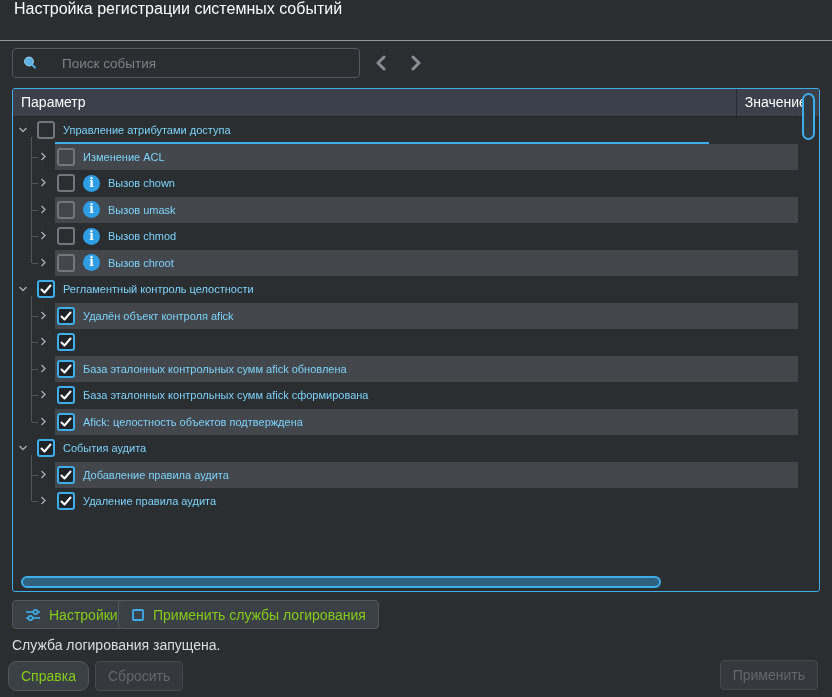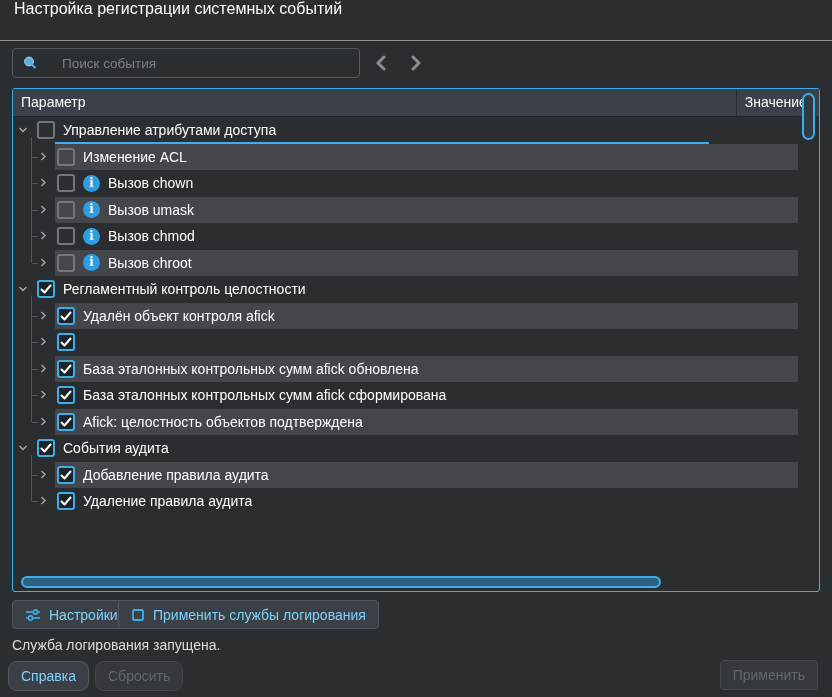"Управление атрибутами доступа" .lbl { color: #ffffff -> #7dd3fc; font-size: 14px -> 11px }
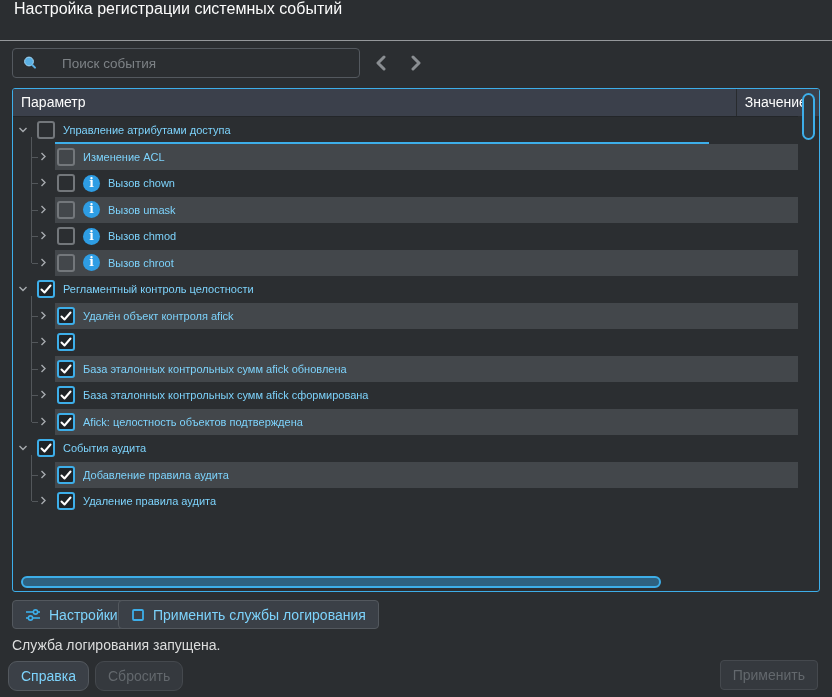"Настройки" .btn { color: #7dd3fc -> #84cc16 }
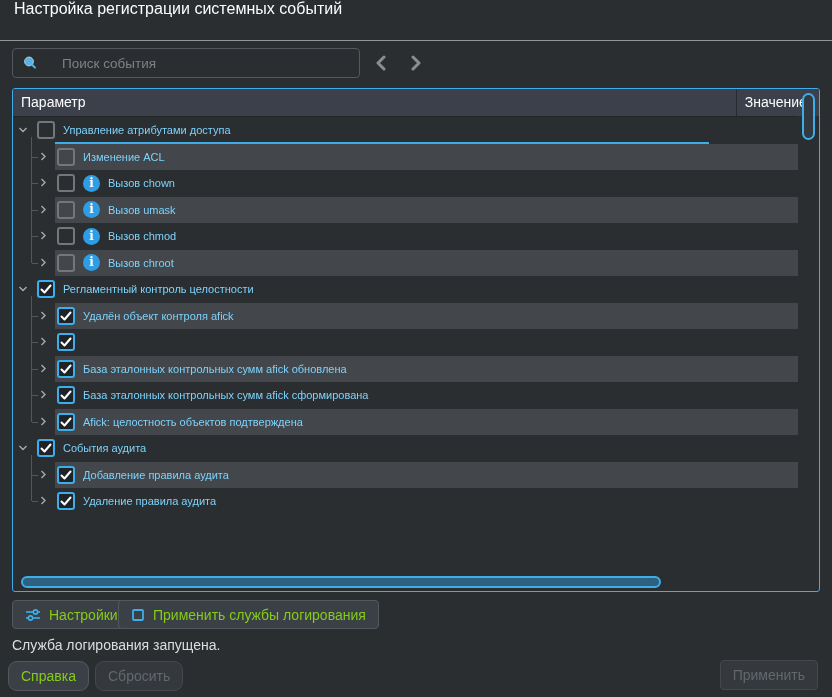"Сбросить" .btn-reset { border-radius: 9px -> none }
